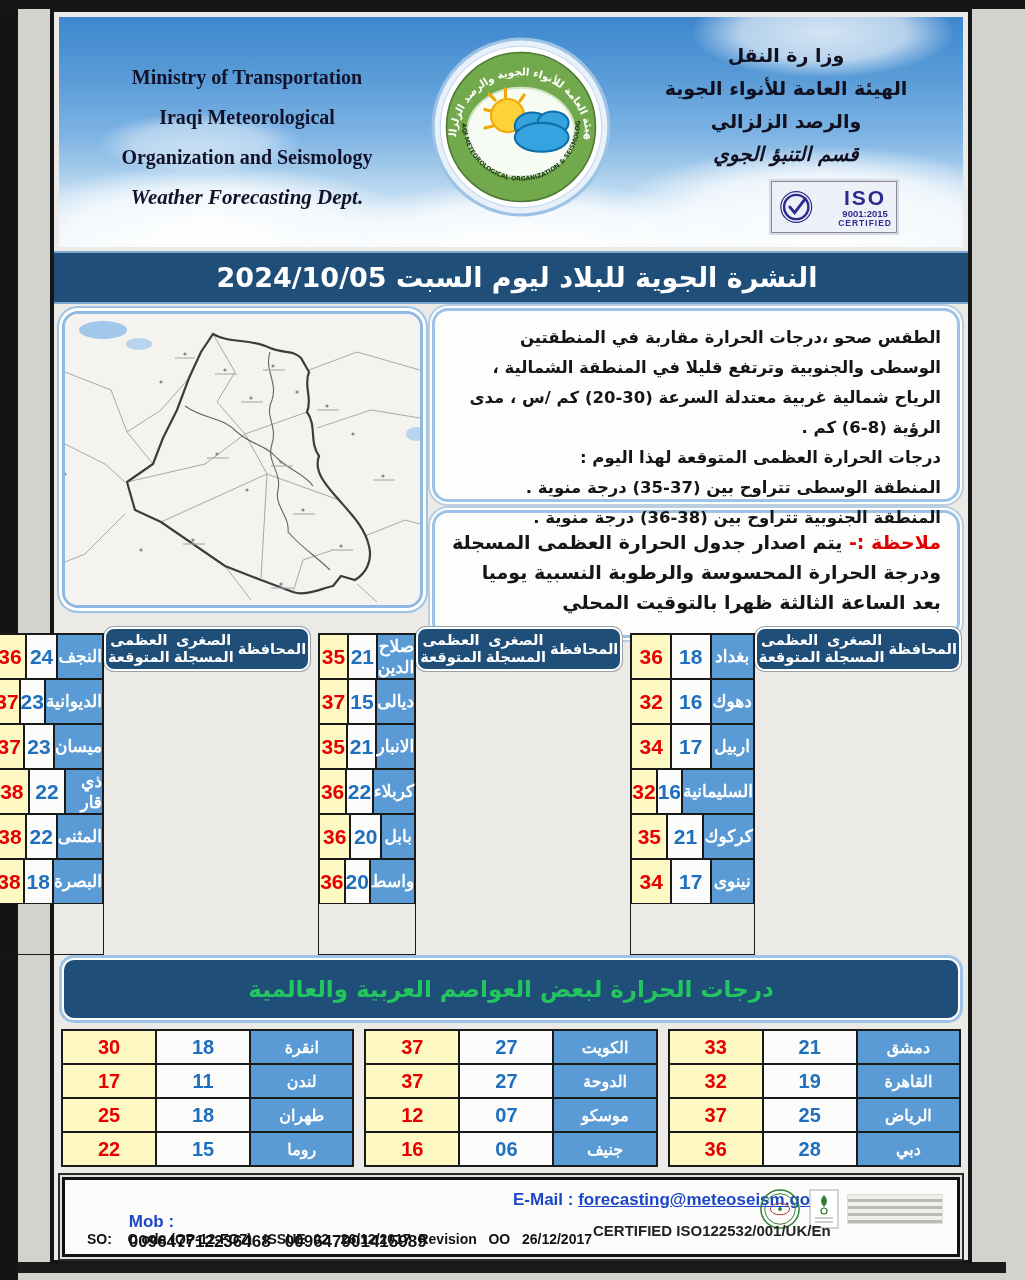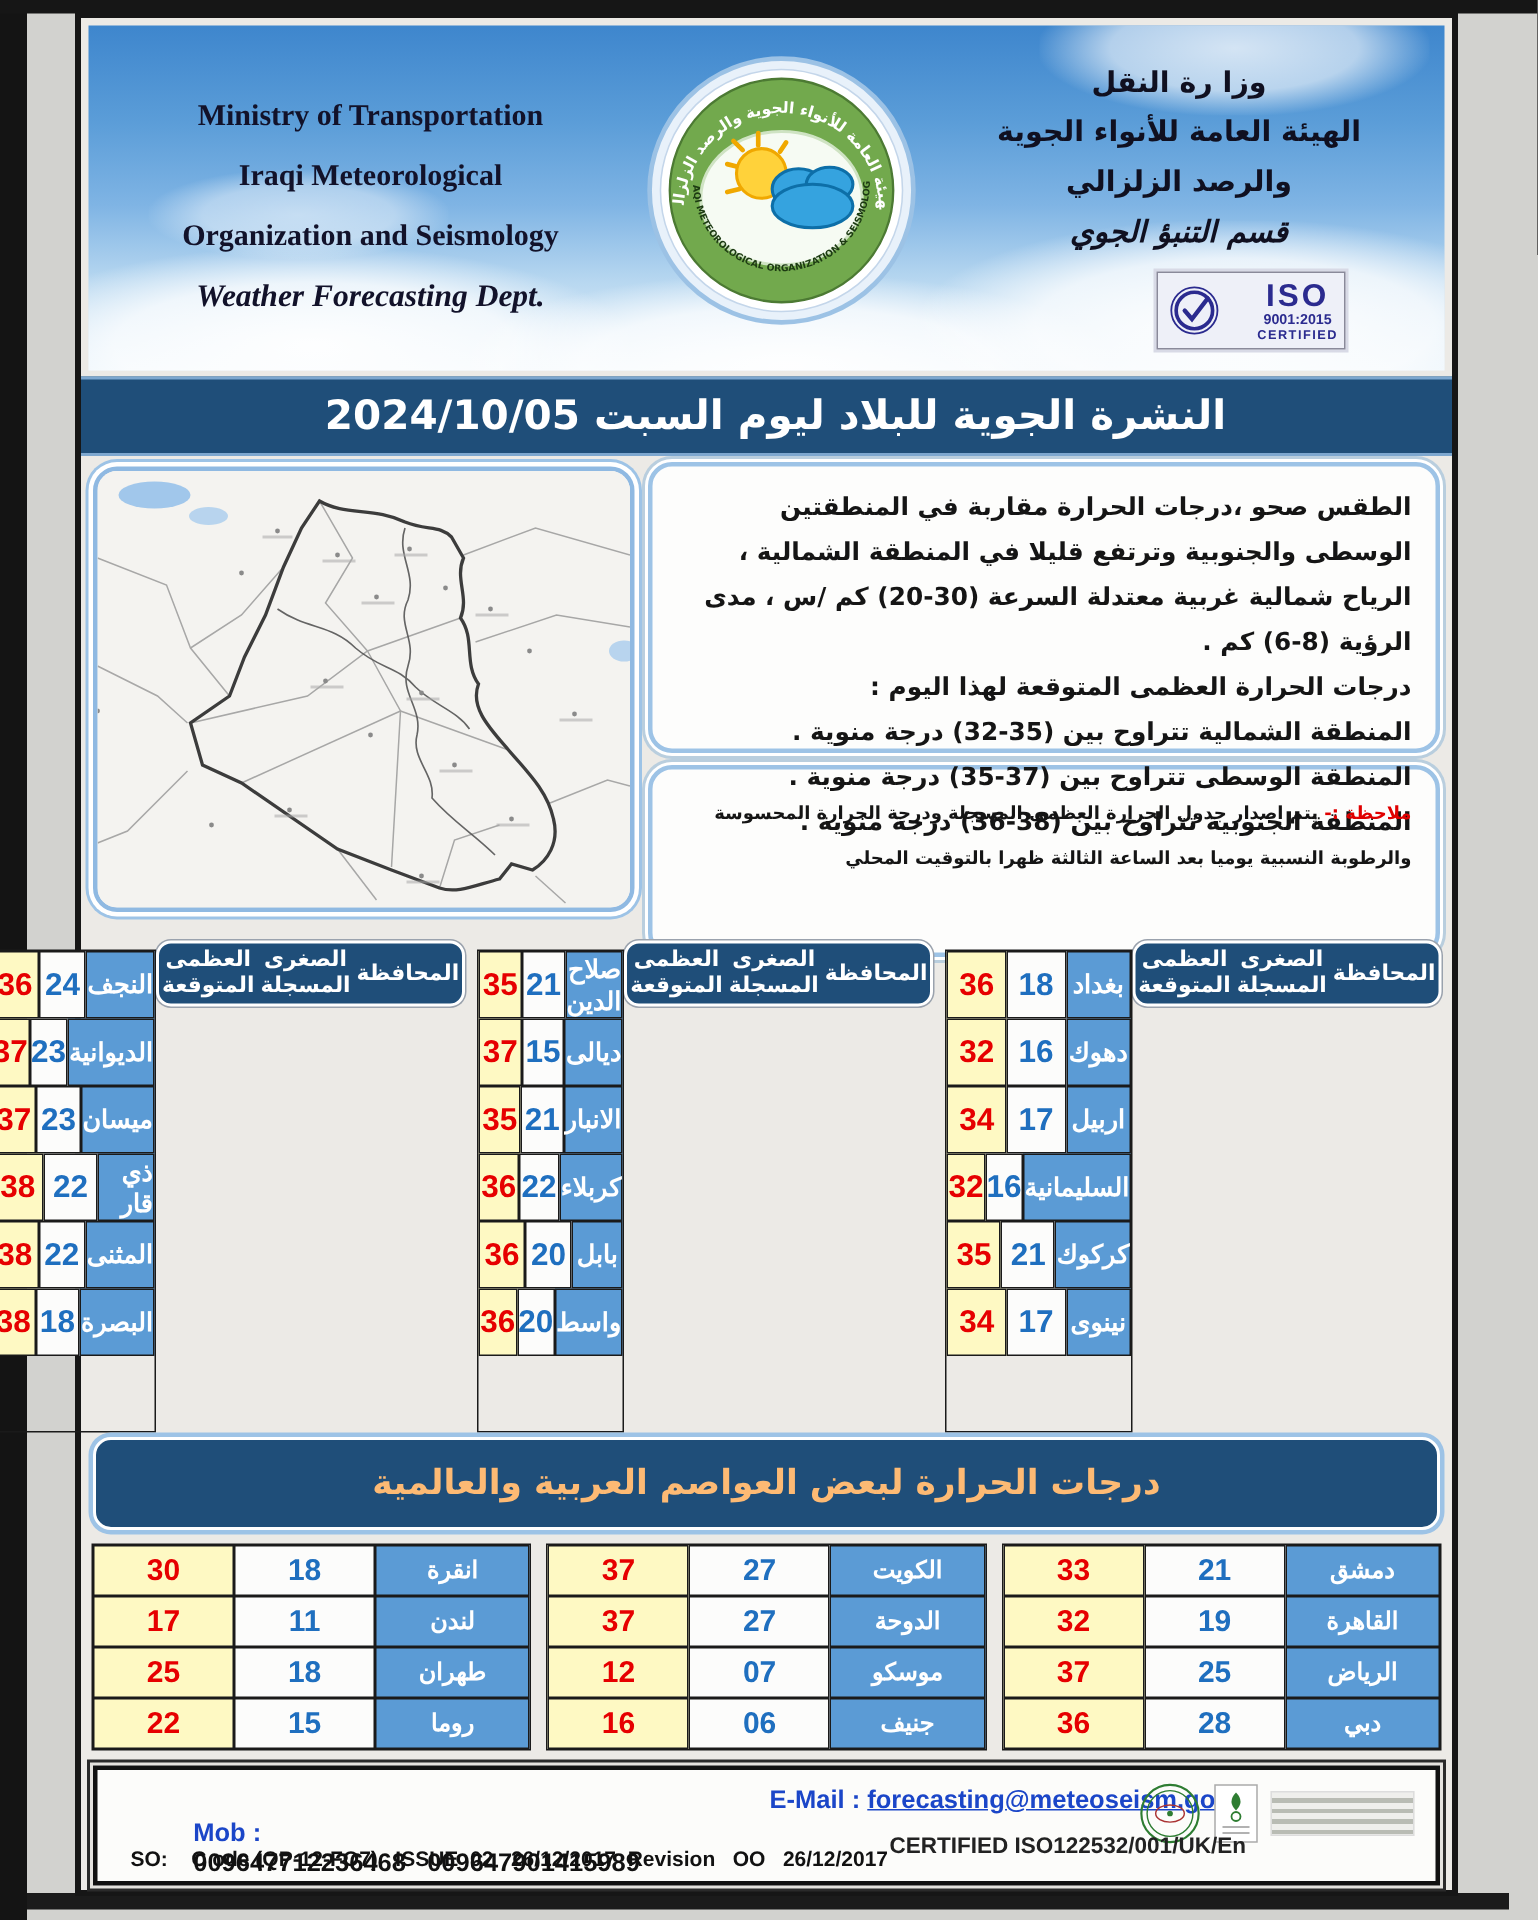"المنطقة الشمالية تتراوح بين (35-32)" p { html: <p>المنطقة الشمالية تتراوح بين (35-32) درجة منوية .</p> -> none }
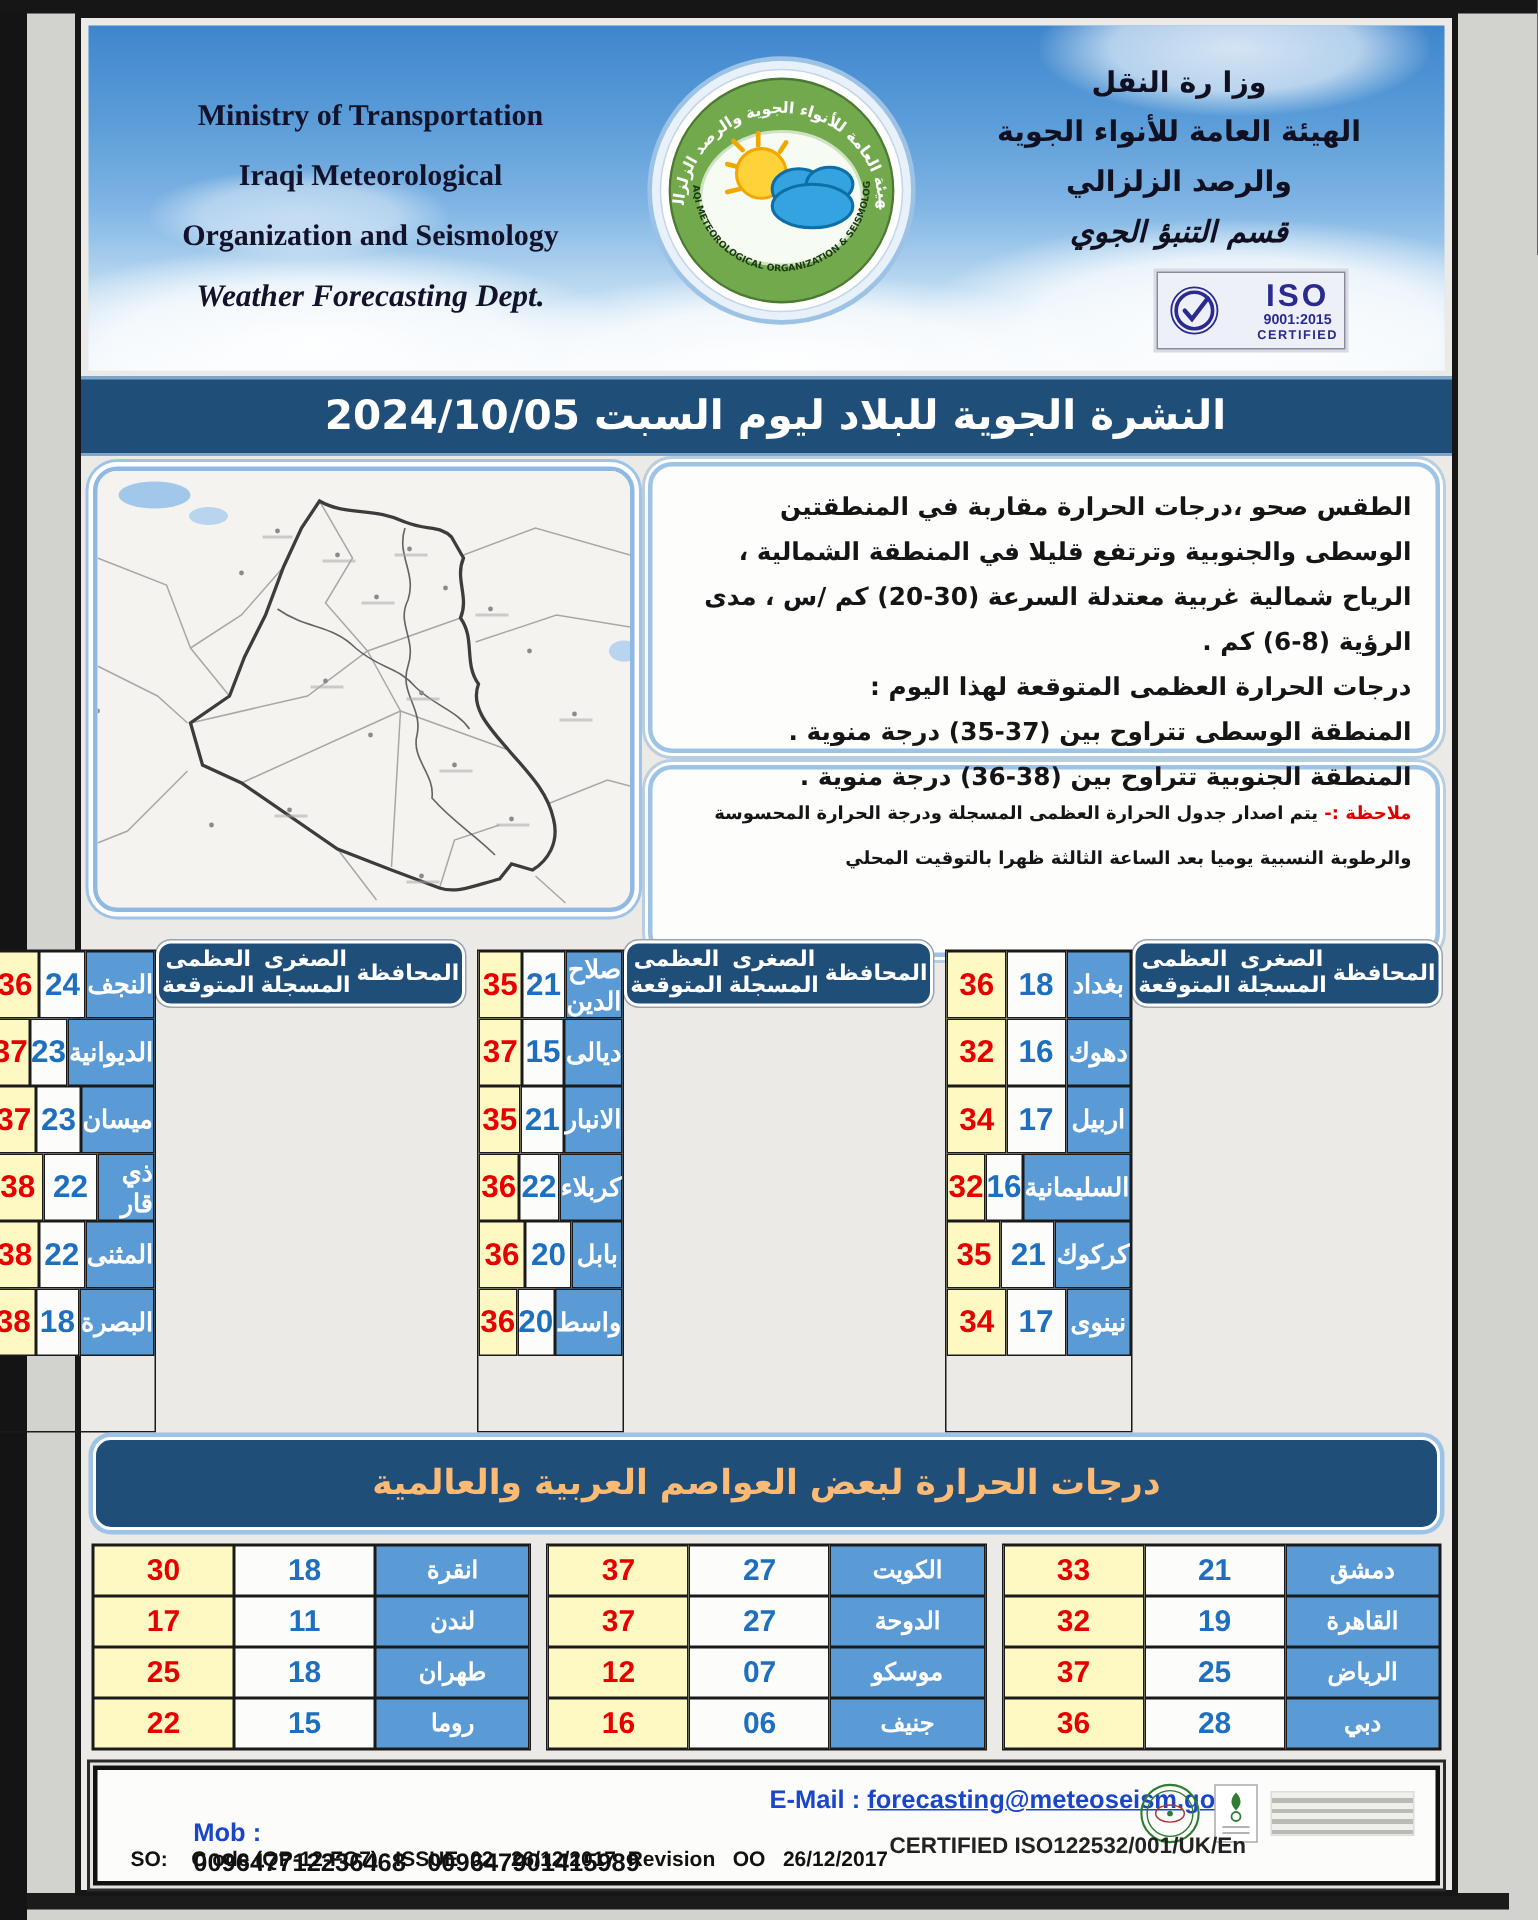"ملاحظة :- يتم اصدار جدول" .note-box { font-size: 12px -> 19px }
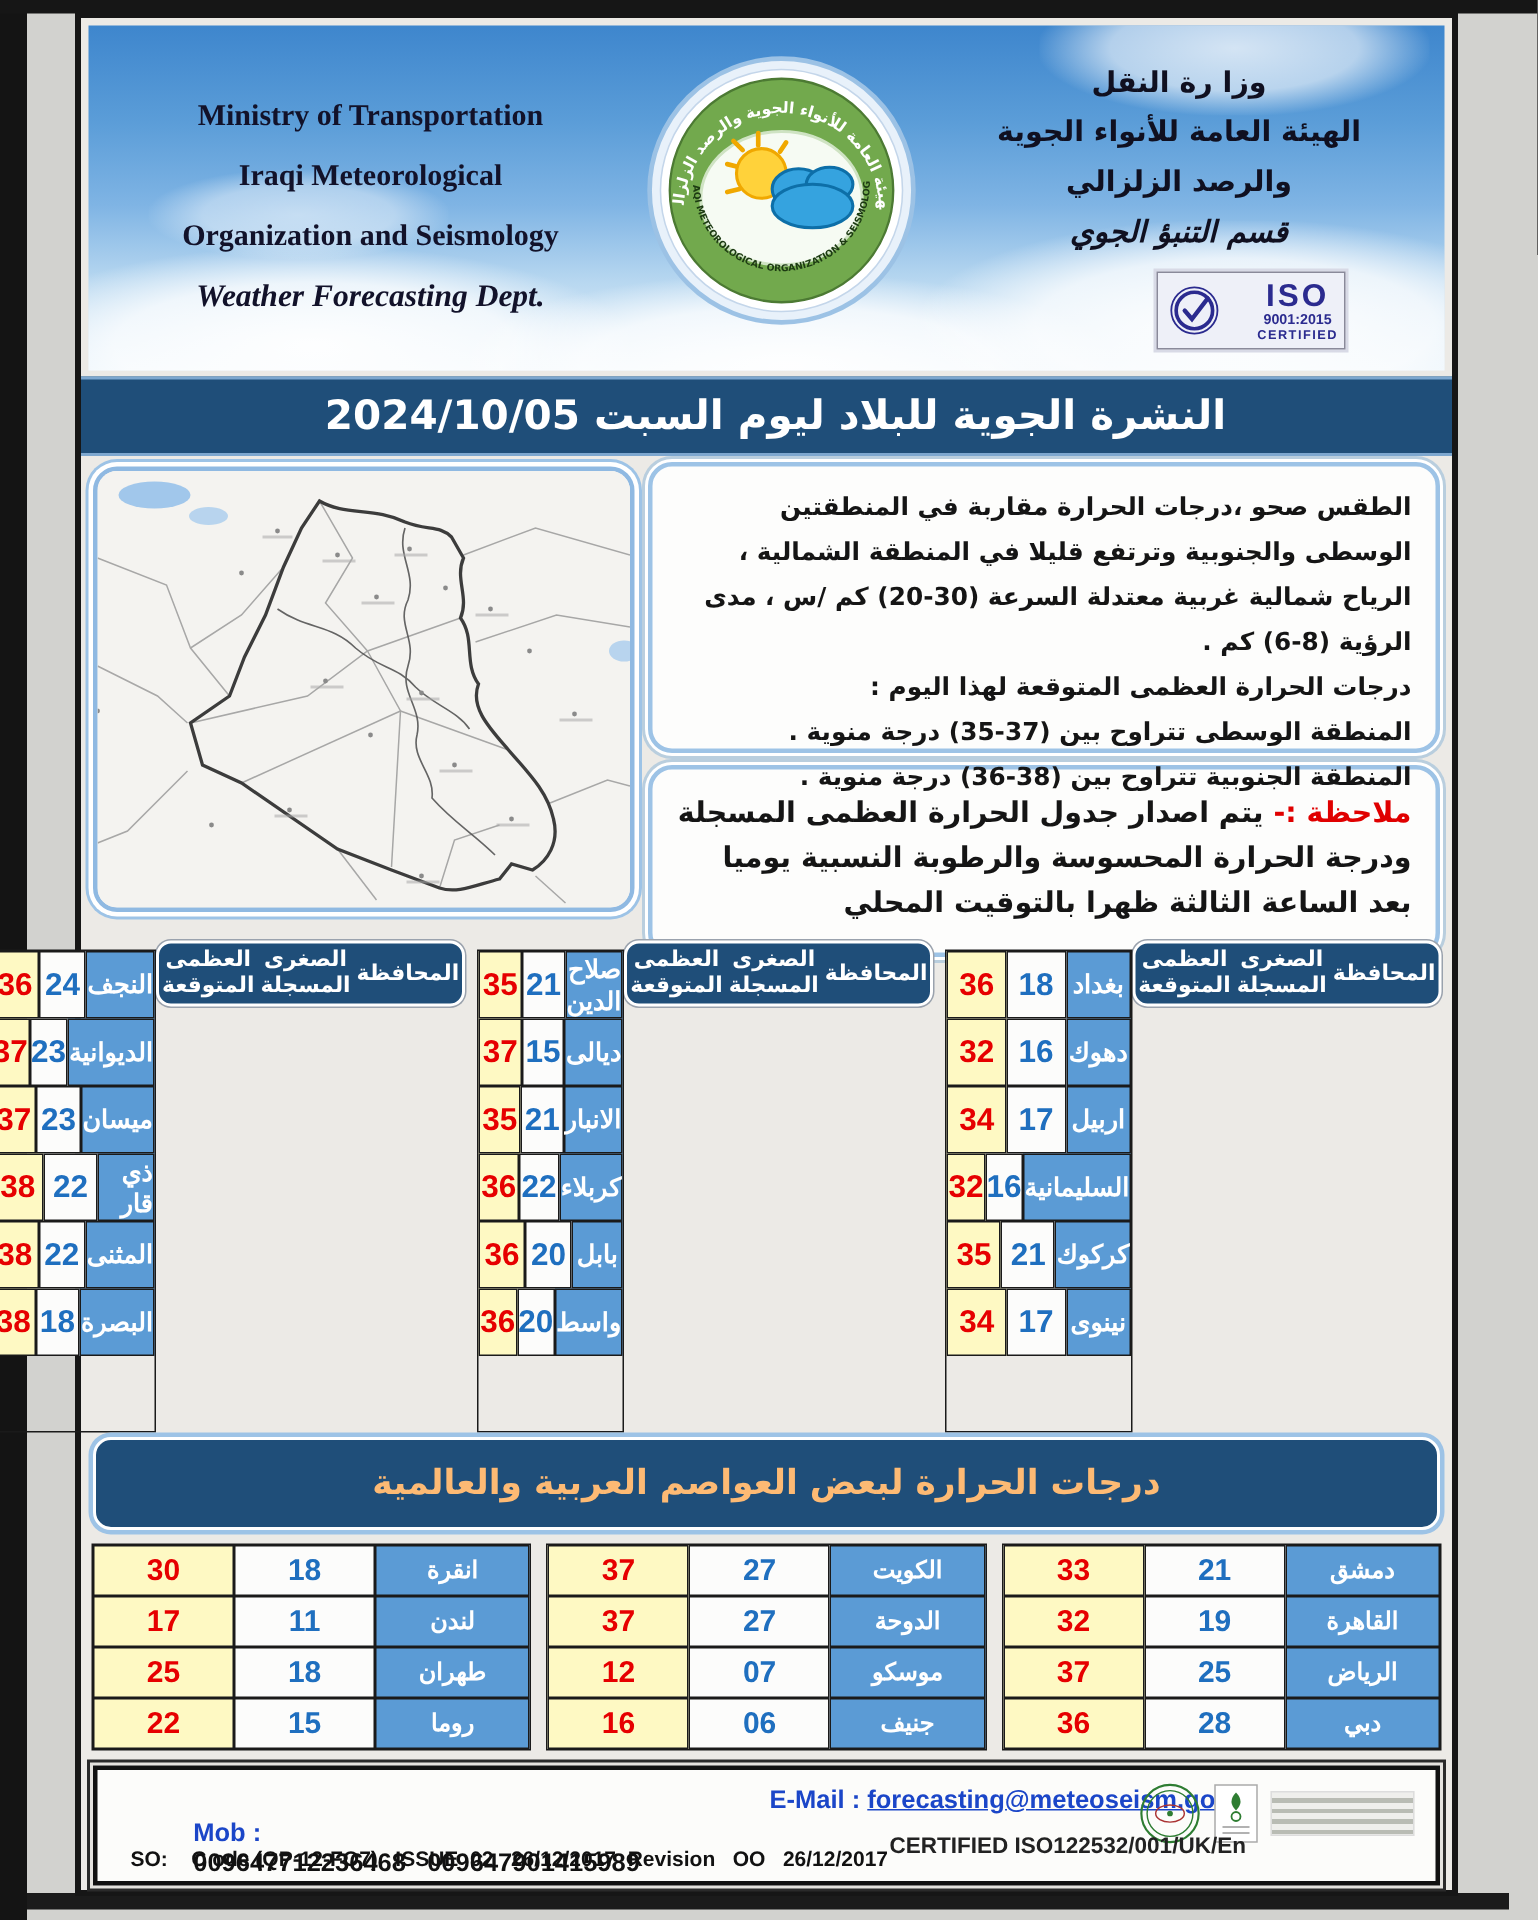"درجات الحرارة لبعض العواصم العربية" .capitals-banner { color: #fdba74 -> #22c55e }
